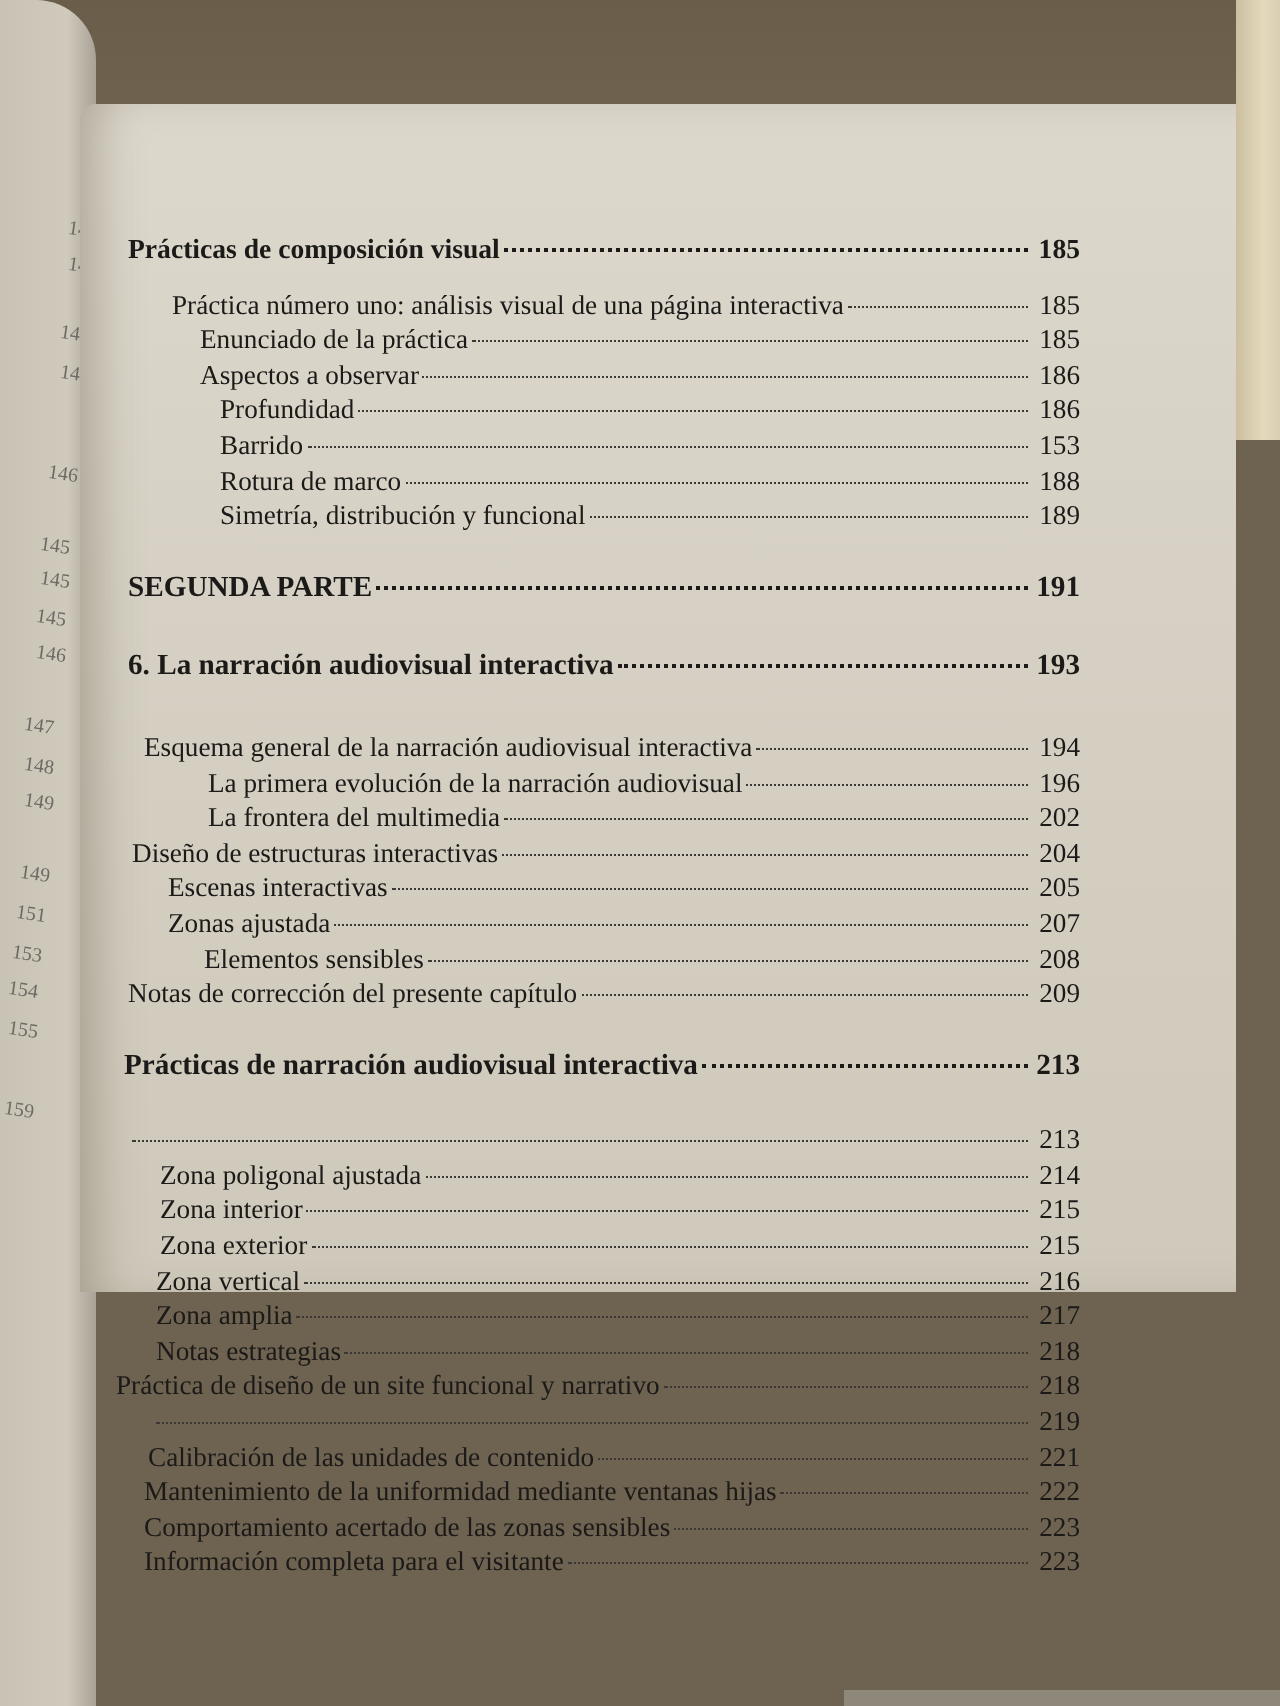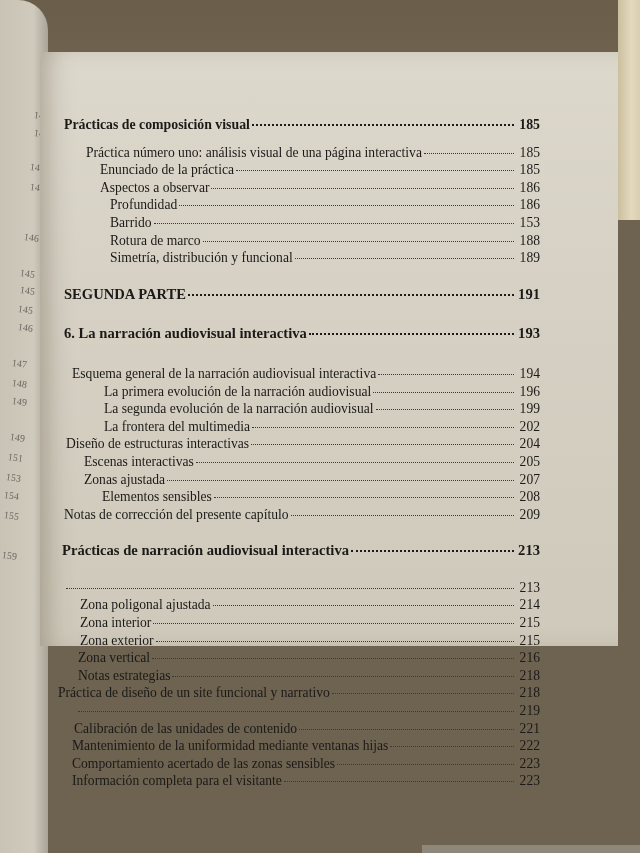"La segunda evolución de la" div.entry { html: <div> <span>La segunda evolución de la narración audiovisual</span> <span></span> <span>199</span> </div> -> none }
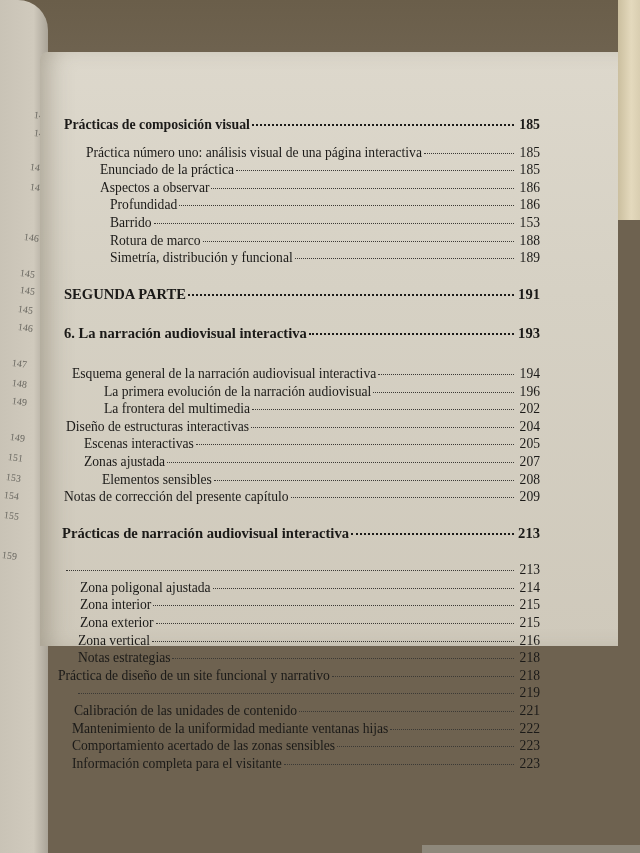"Zona amplia" div.entry { html: none -> <div> <span>Zona amplia</span> <span></span> <span>217</span> </div> }
